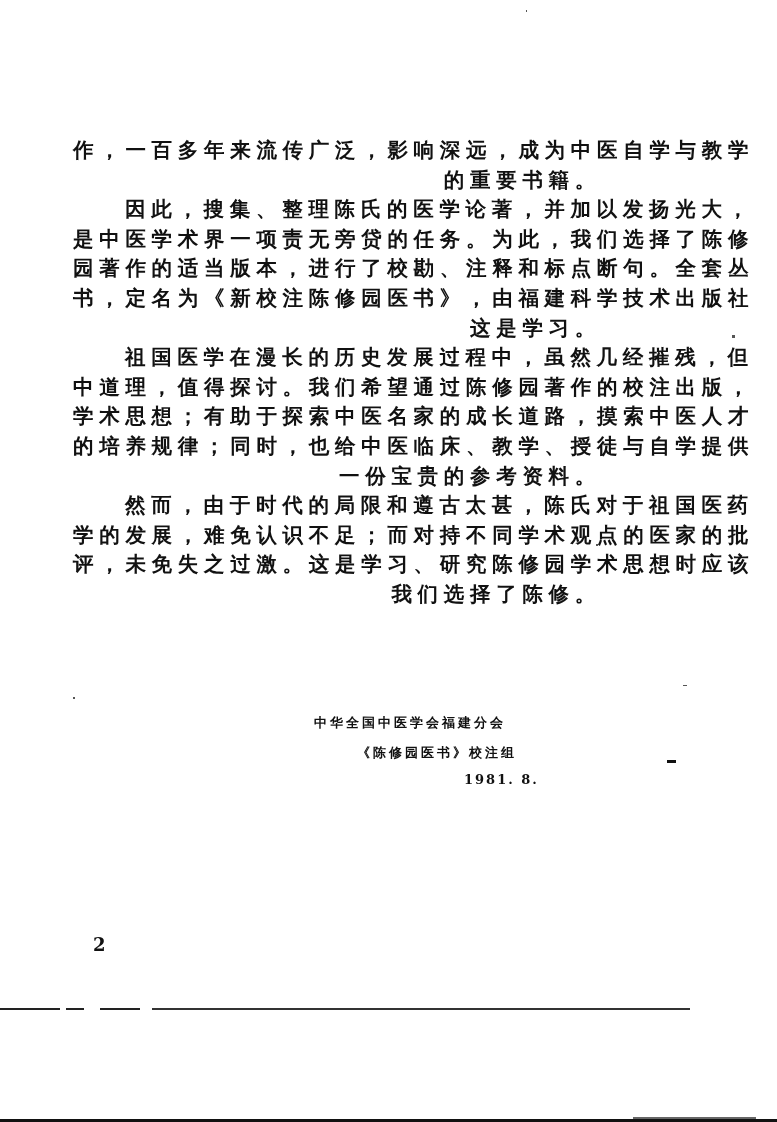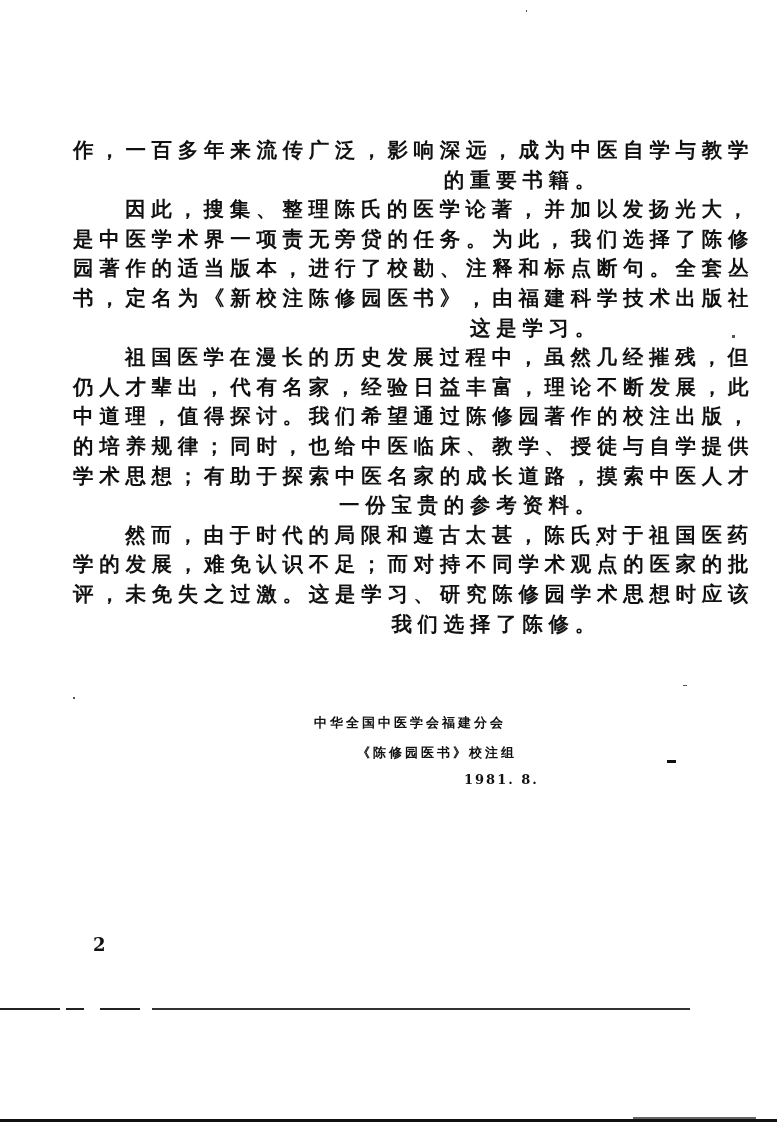"仍人才辈出，代有名家，经验日益丰富，理论不断发展，此" div.line { html: <div>仍人才辈出，代有名家，经验日益丰富，理论不断发展，此</div> -> none }
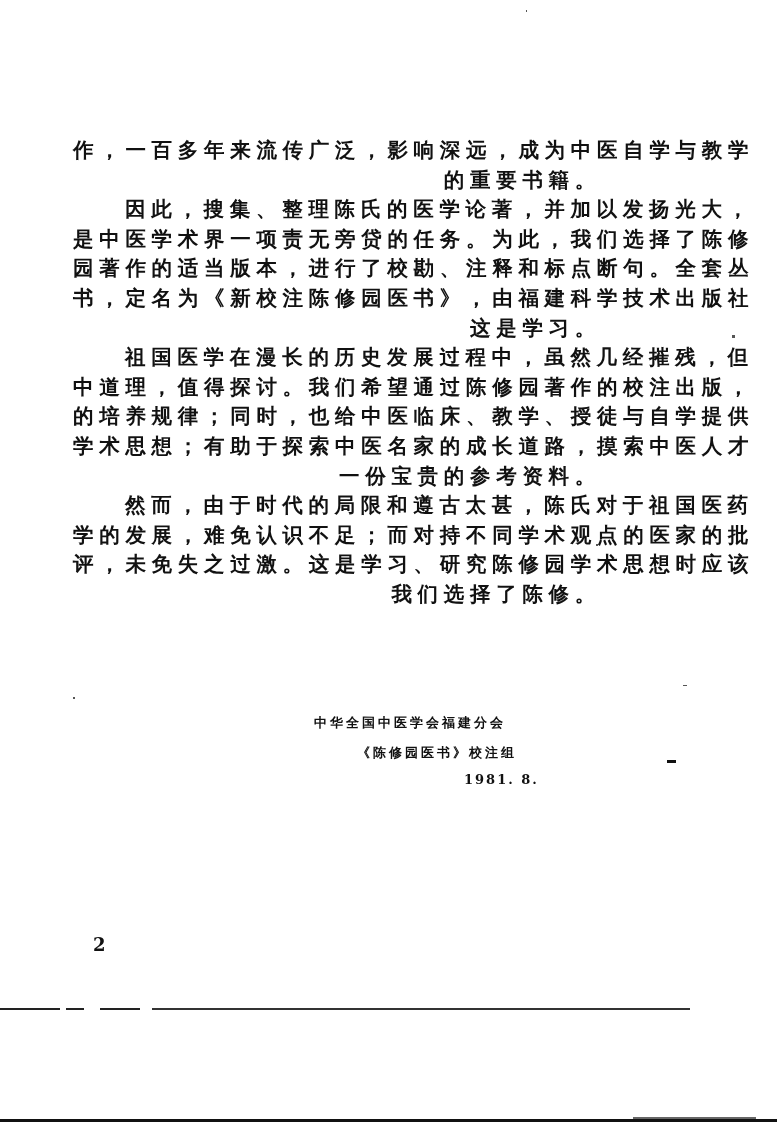"的培养规律；同时，也给中医临床、教学、授徒与自学提供" div.line { order: before "学术思想；有助于探索中医名家的成长道路，摸索中医人才" -> after "学术思想；有助于探索中医名家的成长道路，摸索中医人才" }
